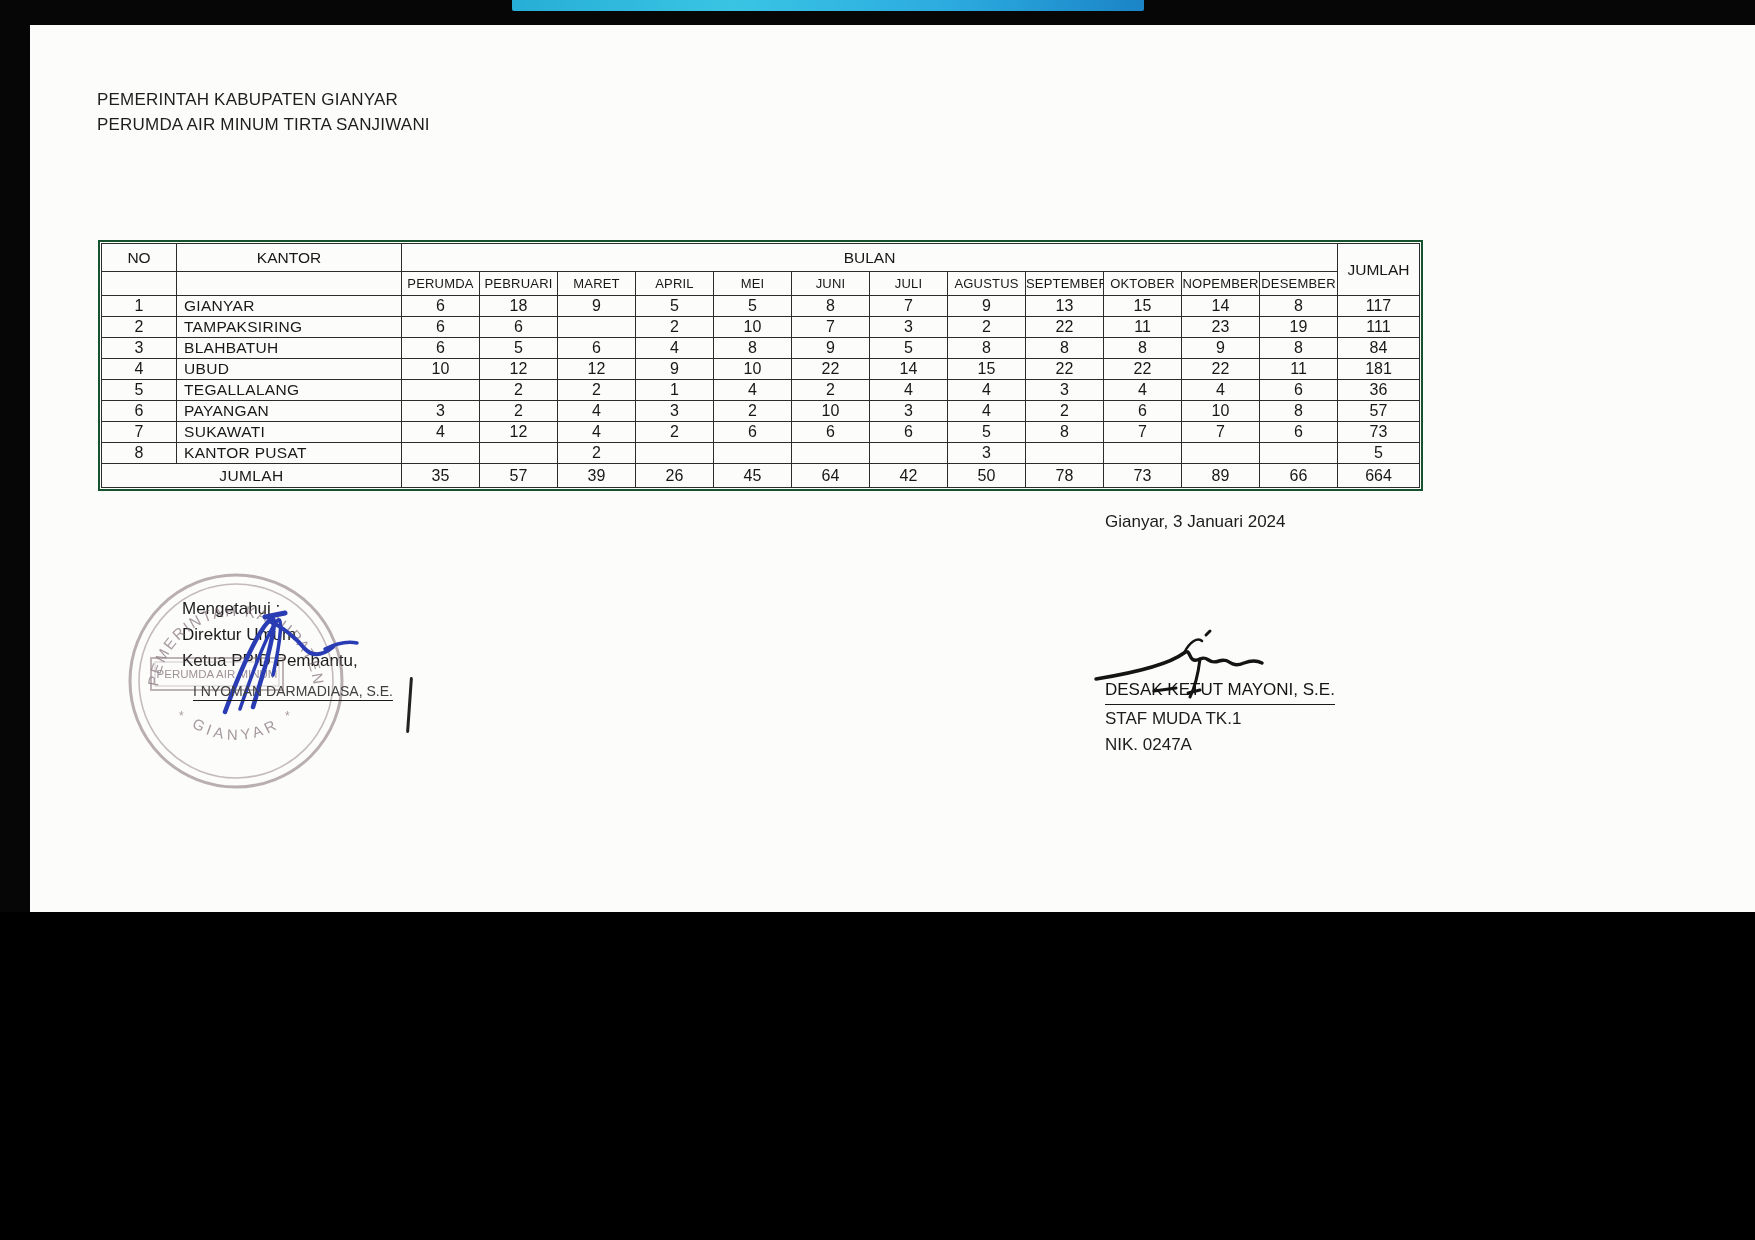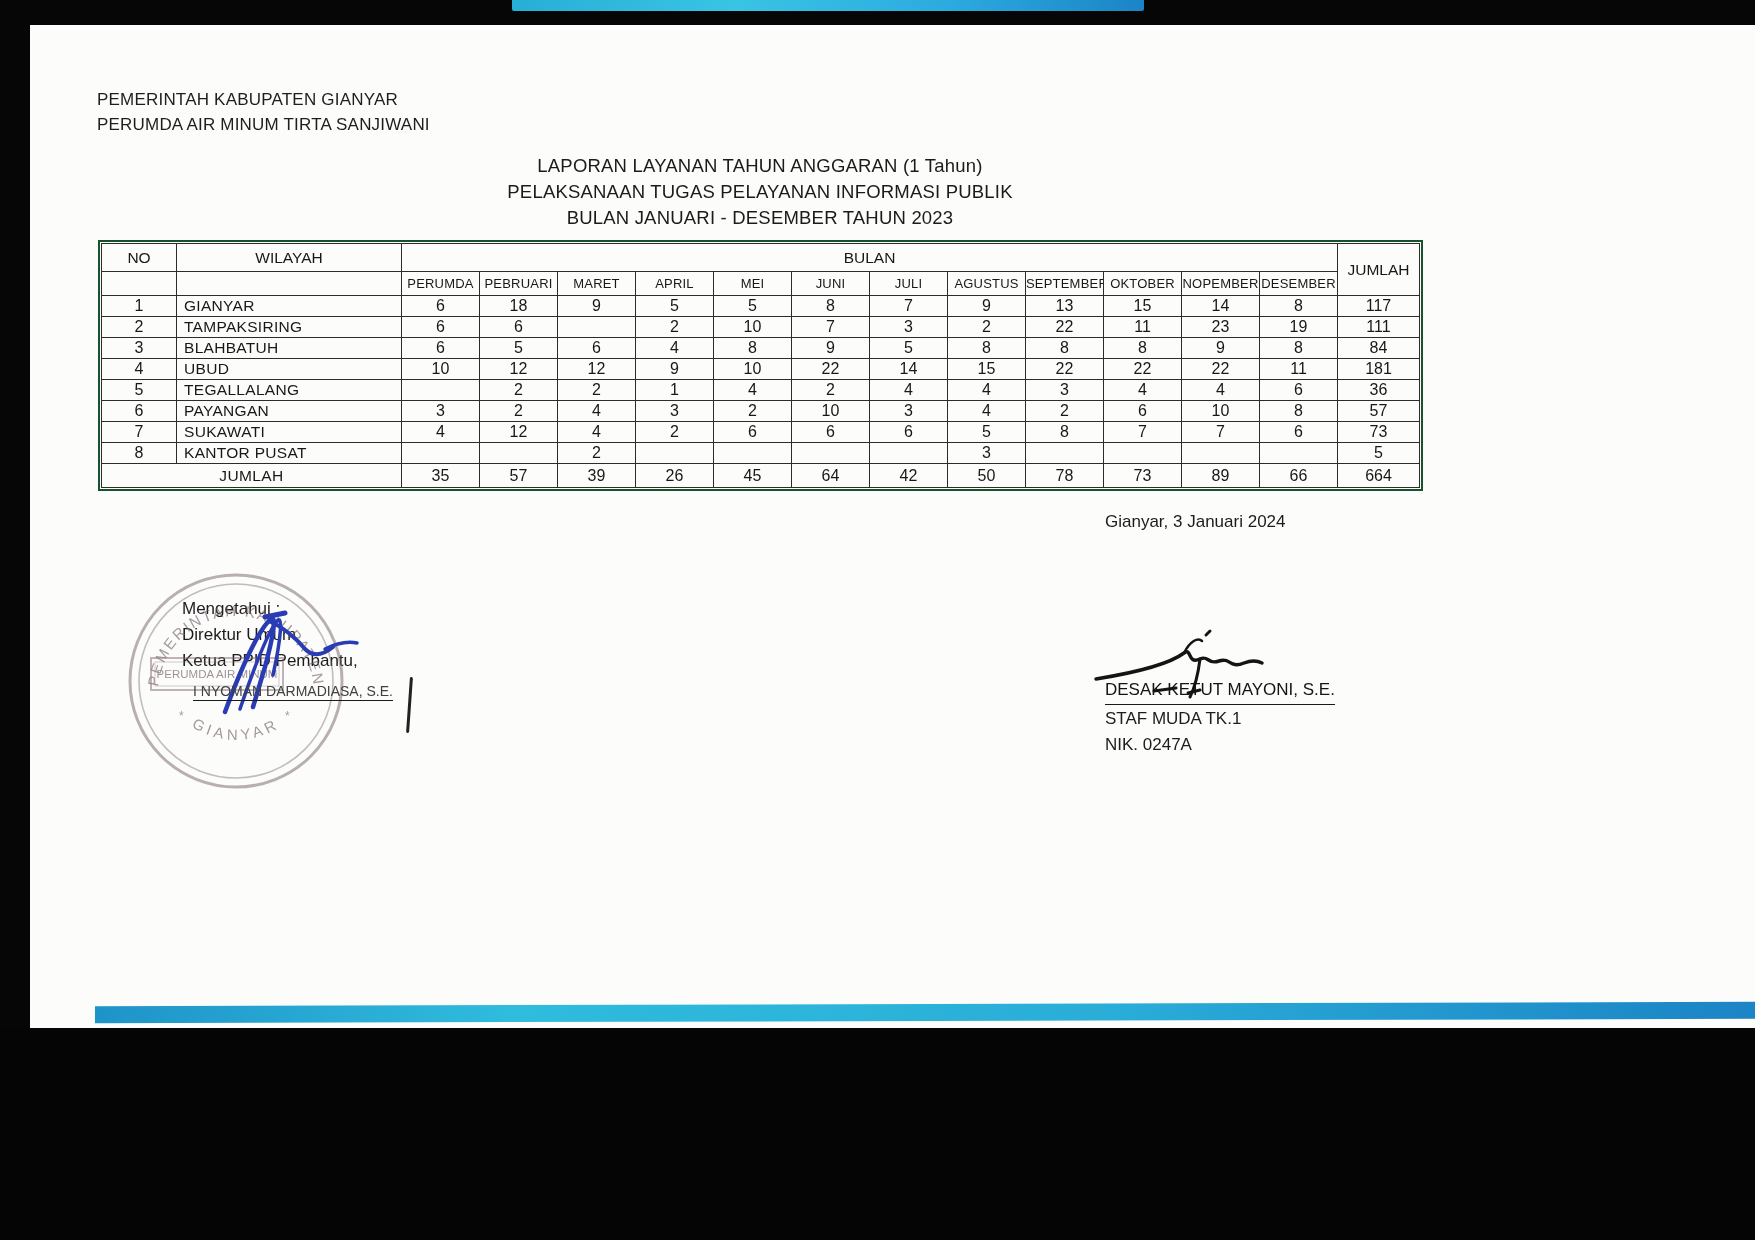"PEMERINTAH KABUPATEN GIANYAR" .canvas { height: 1240px -> 912px }
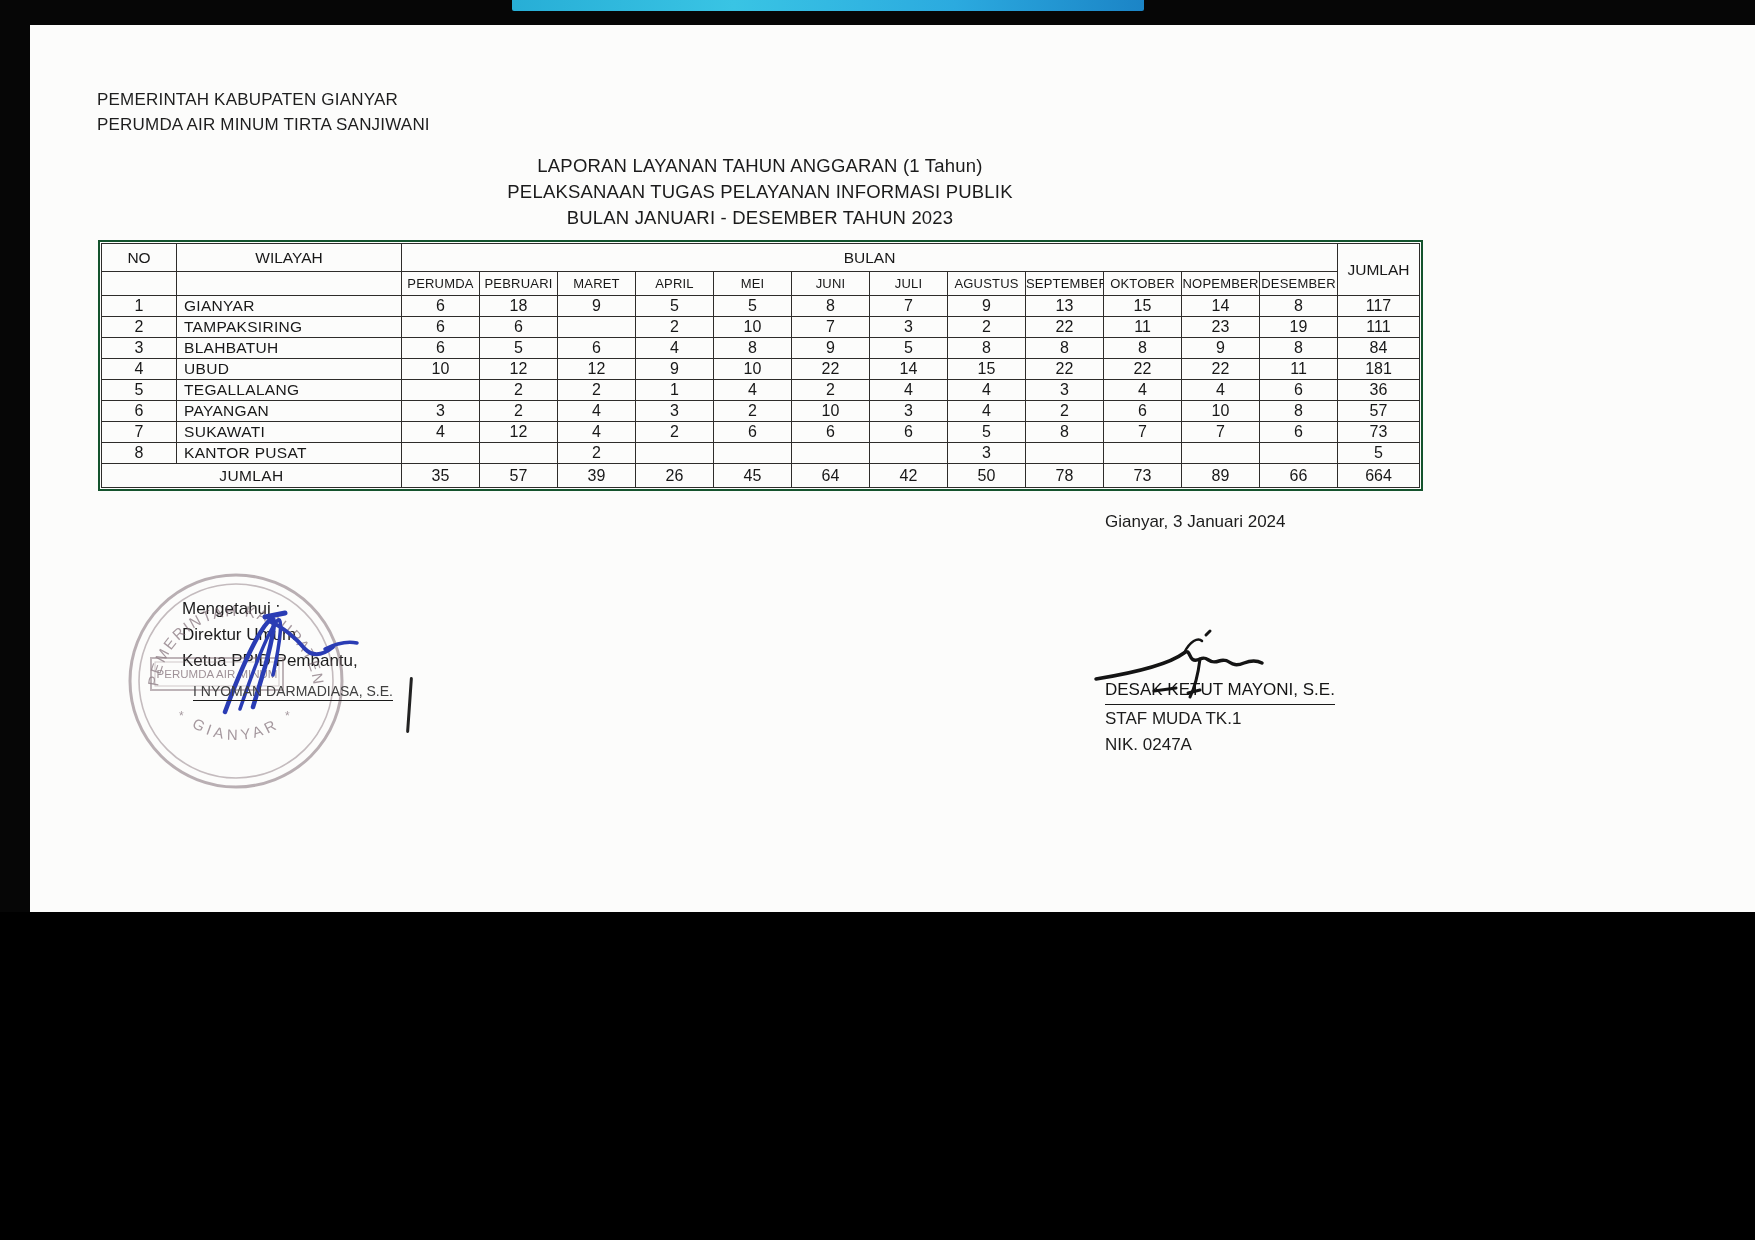"LAPORAN LAYANAN TAHUN ANGGARAN (1" div.title-block { html: <div> <div>LAPORAN LAYANAN TAHUN ANGGARAN (1 Tahun)</div> <div>PELAKSANAAN TUGAS PELAYANAN INFORMASI PUBLIK</div> <div>BULAN JANUARI - DESEMBER TAHUN 2023</div> </div> -> none }
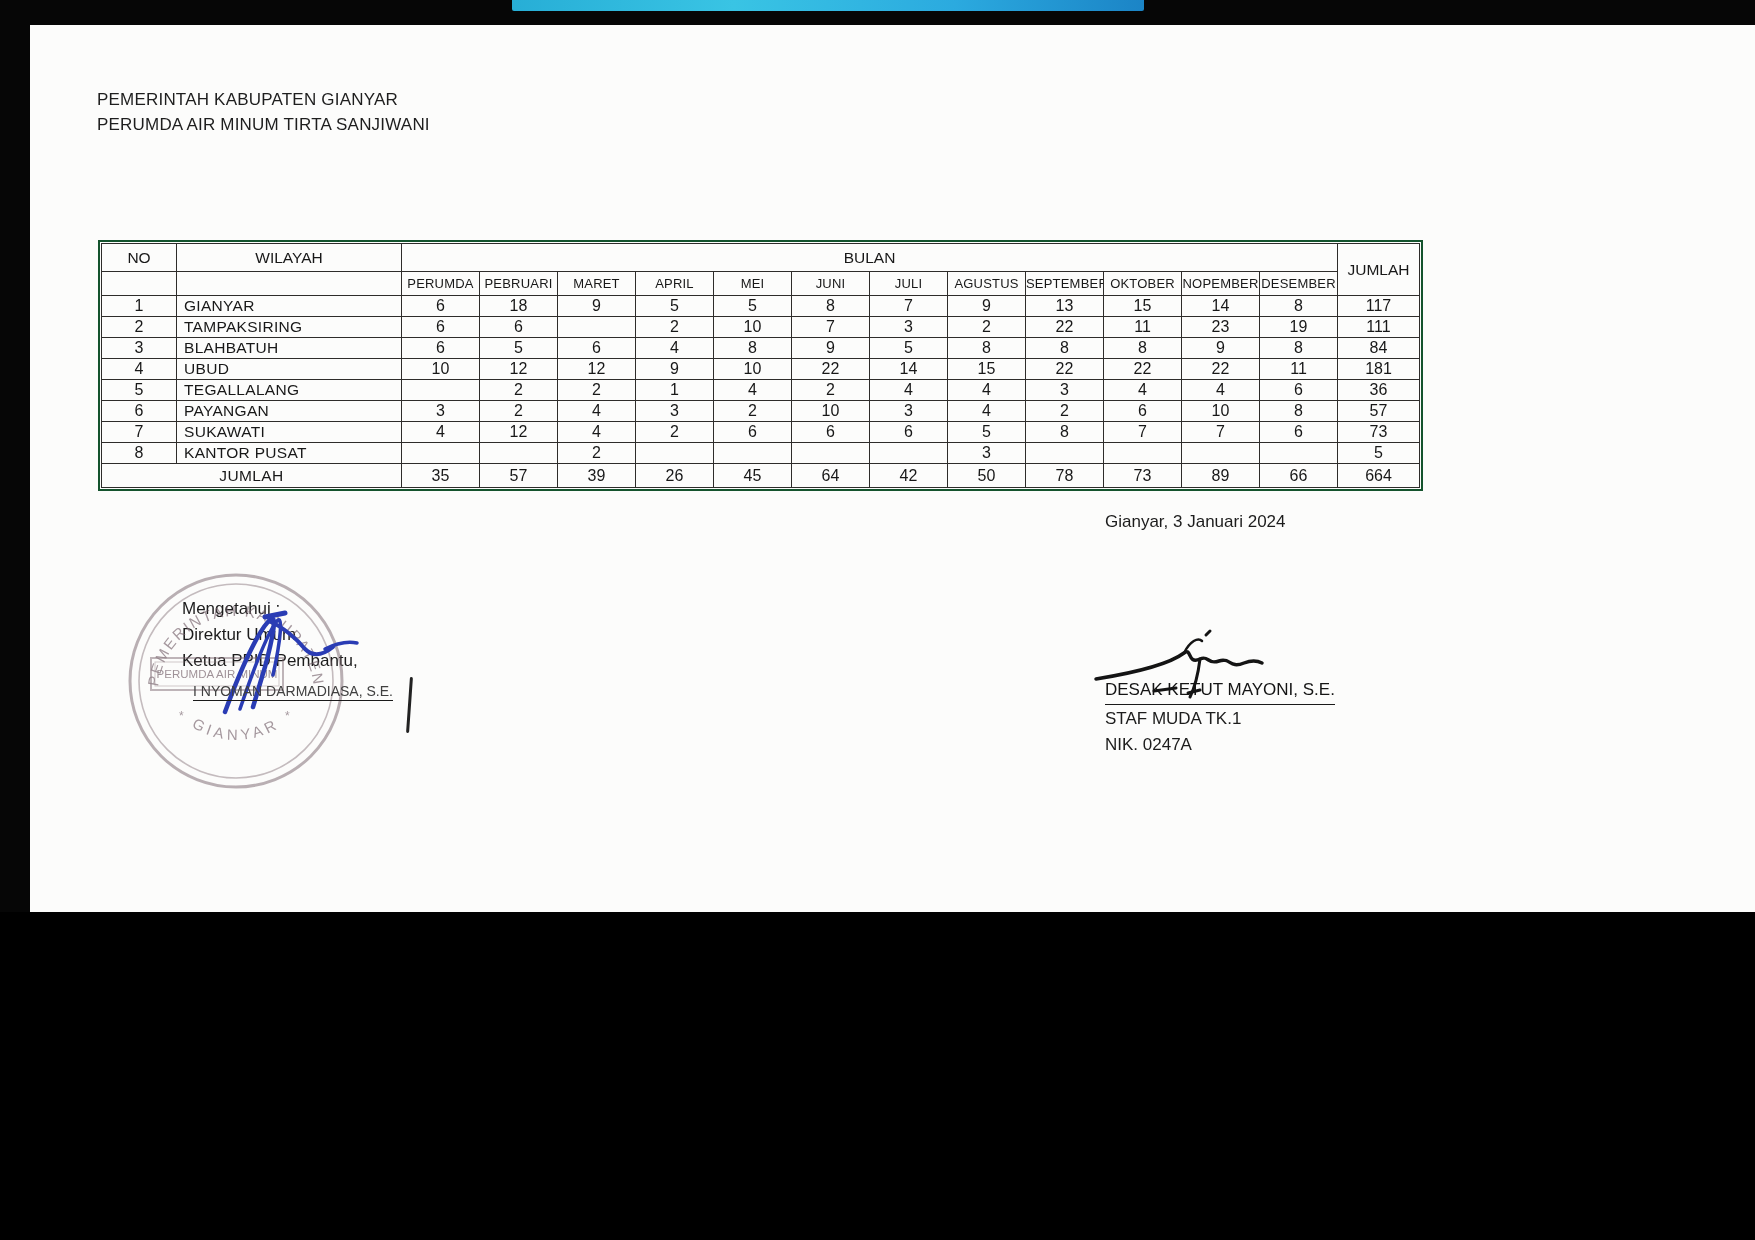"WILAYAH" th { text: WILAYAH -> KANTOR }
